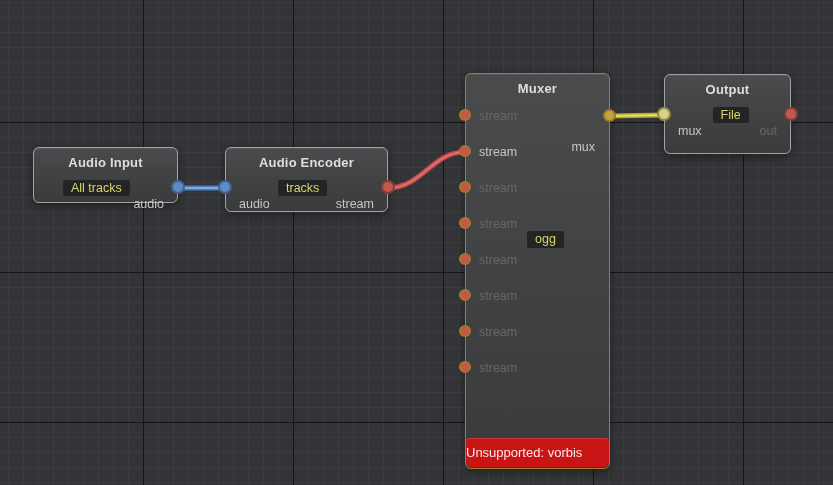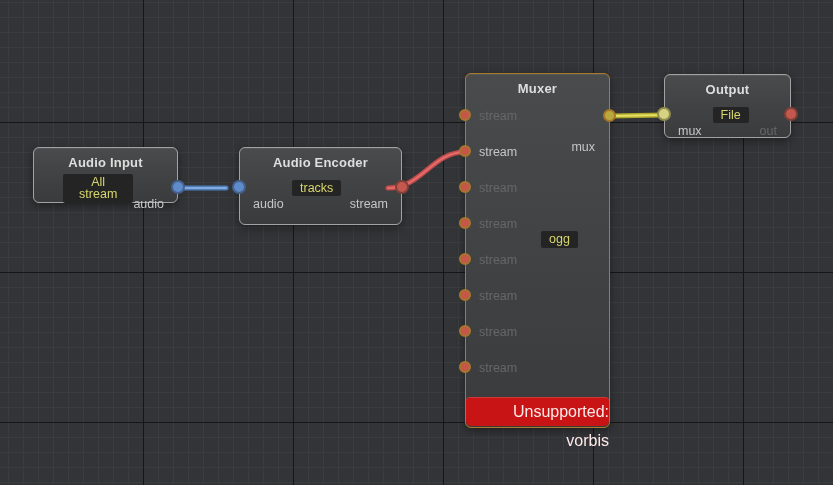"Muxer" #node-muxer { height: 355px -> 396px }
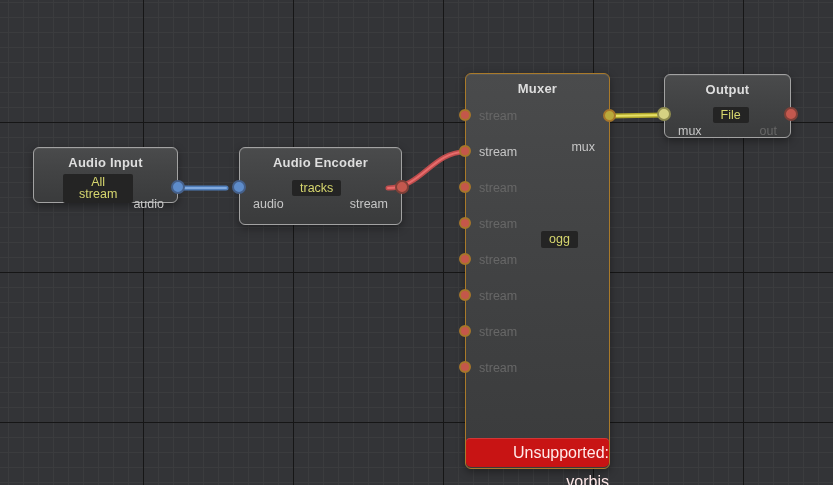"Output" #node-output { height: 64px -> 80px }
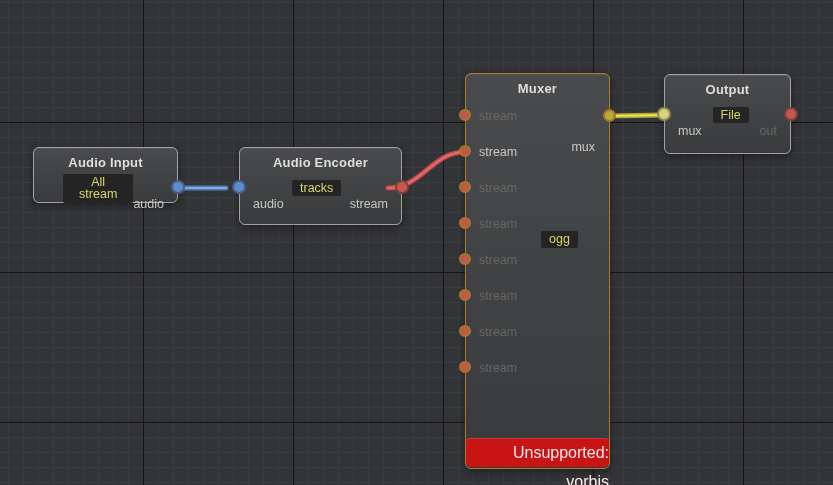"Audio Encoder" #node-audio-encoder { height: 78px -> 65px; left: 239px -> 225px }
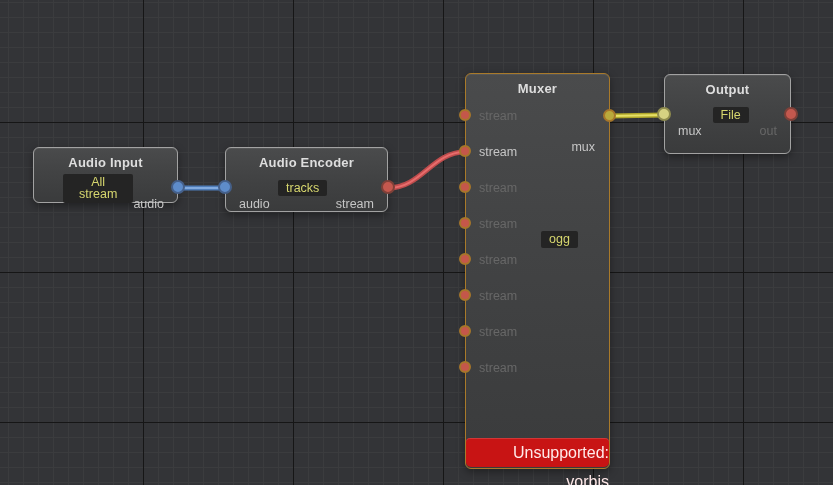"All stream" button.pill { text: stream -> tracks }
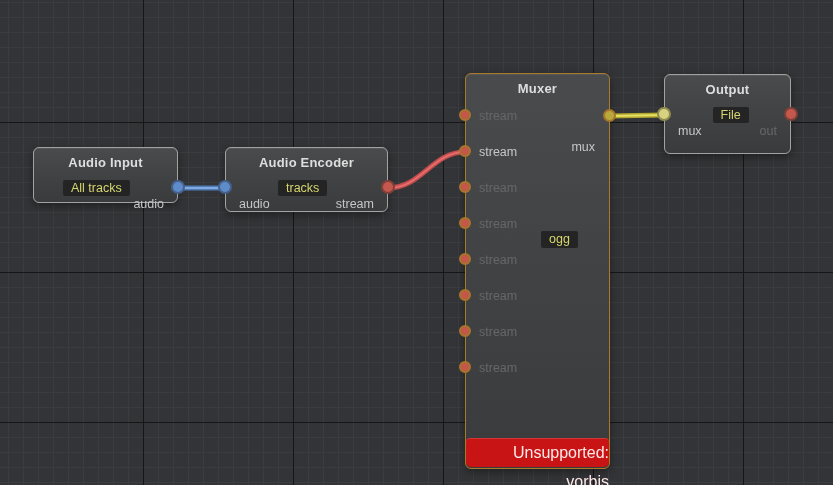"ogg" #ogg-button { left: 75px -> 61px }
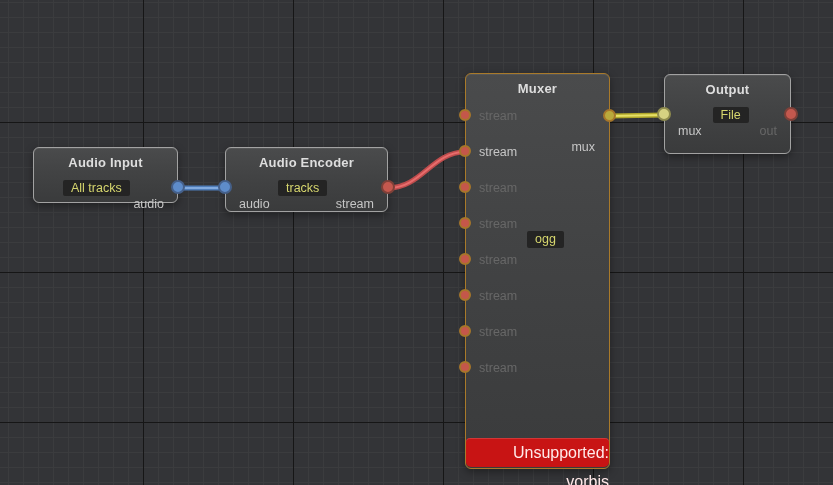"Unsupported: vorbis" .error-banner { font-size: 16px -> 13px; text-align: right -> left }
